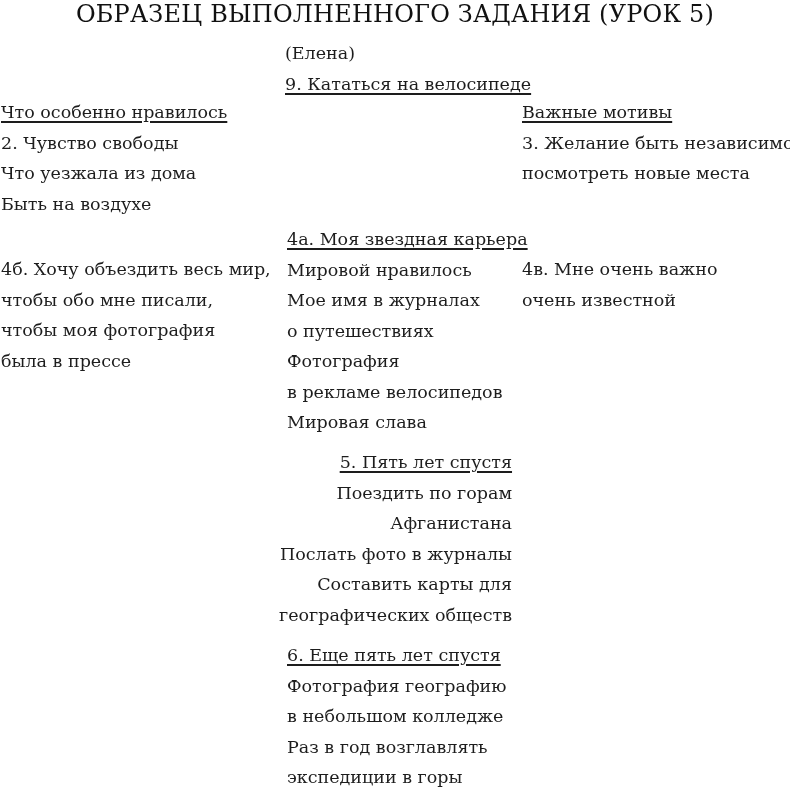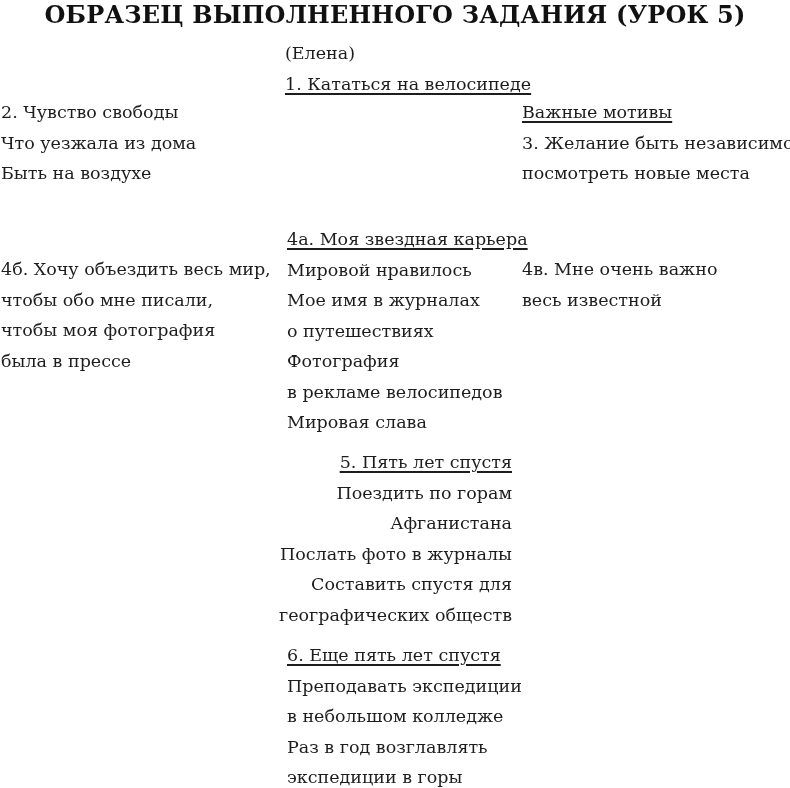"ОБРАЗЕЦ ВЫПОЛНЕННОГО ЗАДАНИЯ (УРОК 5)" .title { font-weight: bold -> normal }
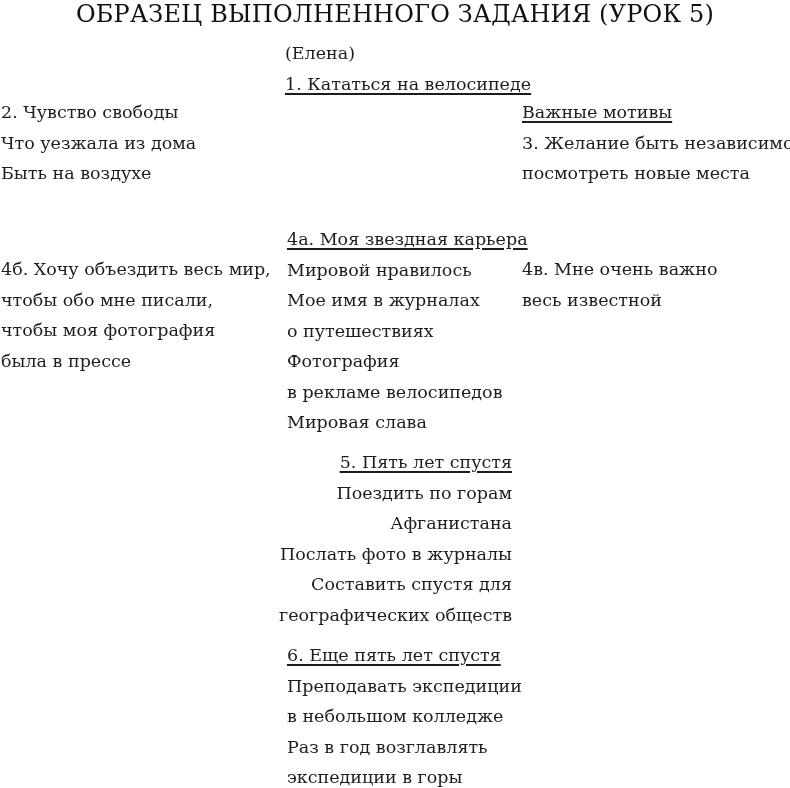"1. Кататься на велосипеде" span.line { text: 1 -> 9 }
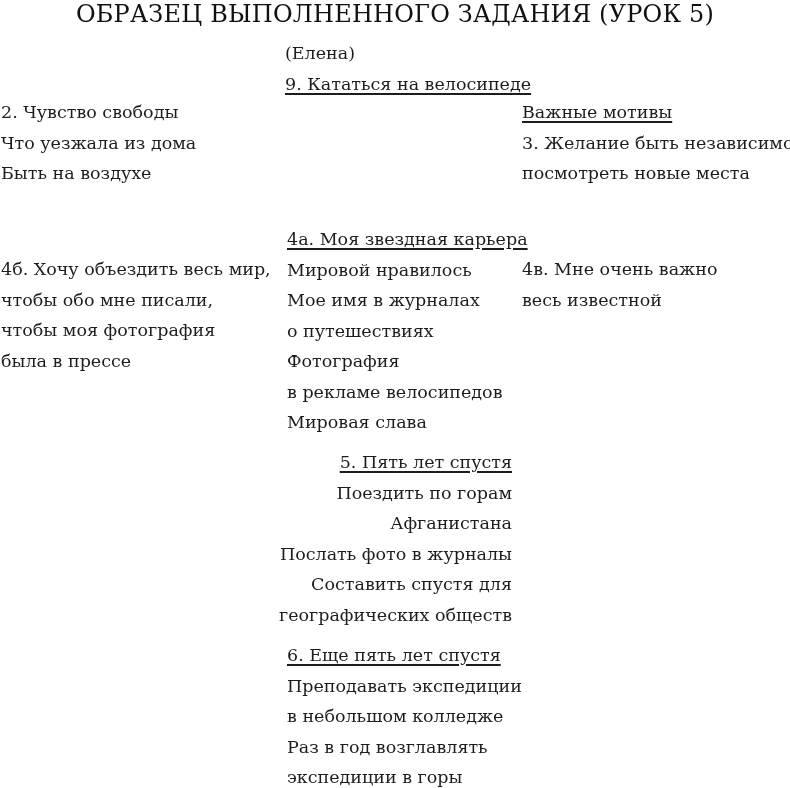"Что особенно нравилось" span.line { html: none -> <span>Что особенно нравилось</span> }
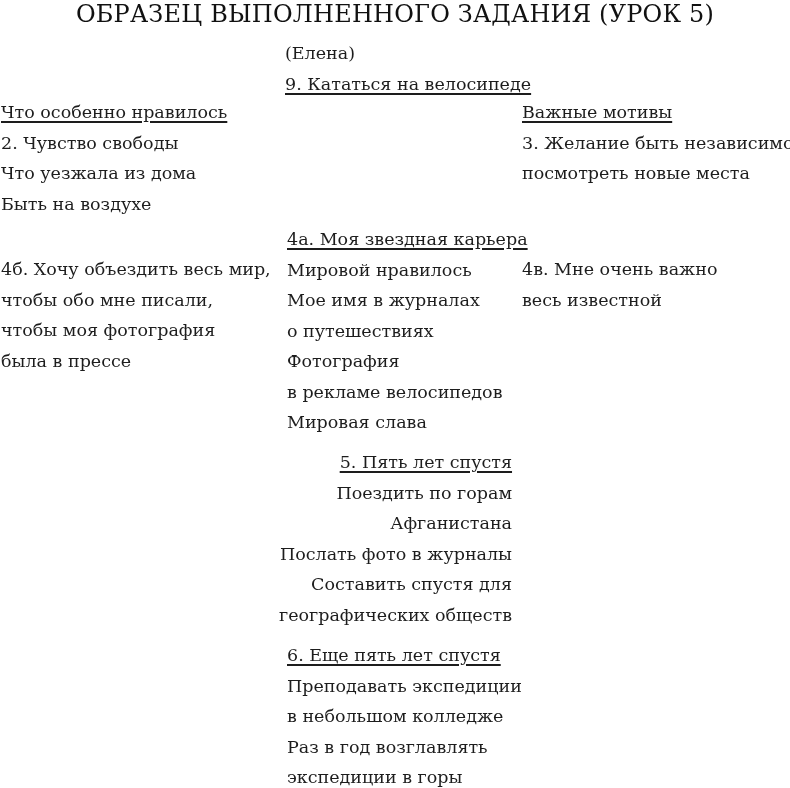"весь известной" span.line { text: весь -> очень }
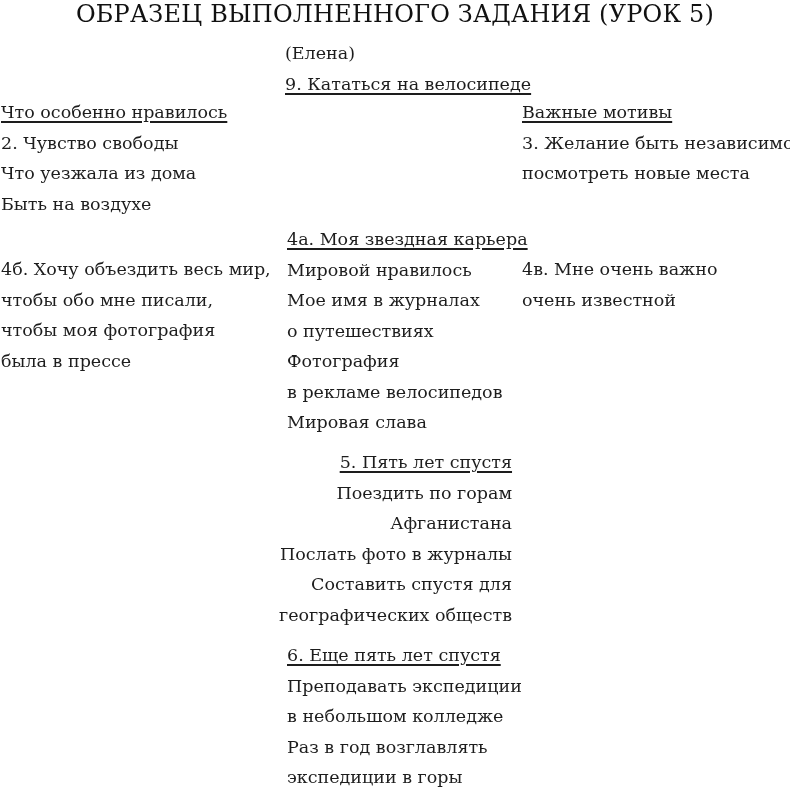"Составить спустя для" span.line { text: спустя -> карты }
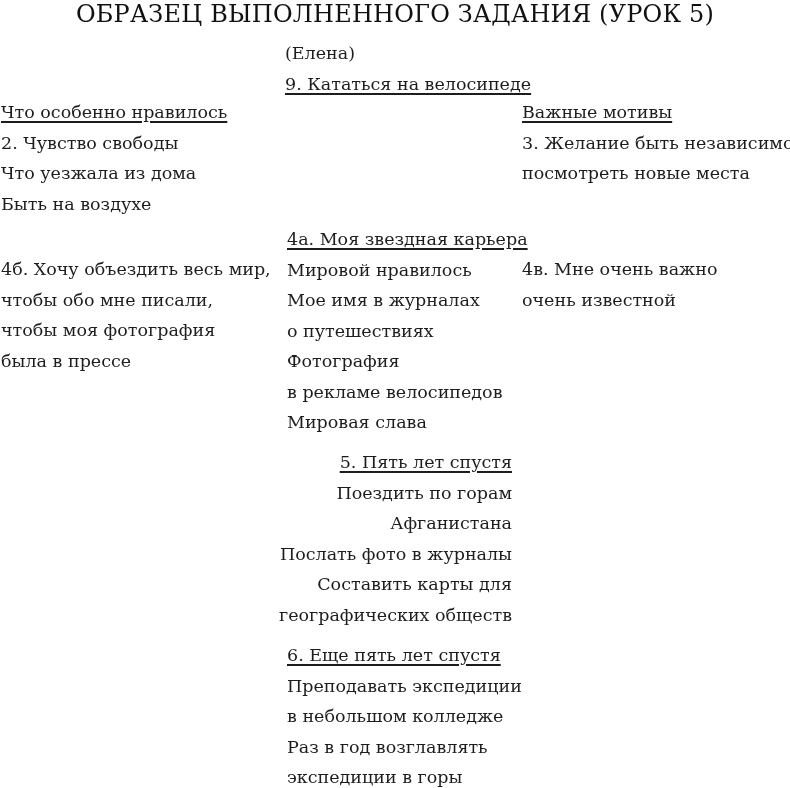"Преподавать экспедиции" span.line { text: Преподавать экспедиции -> Фотография географию }
